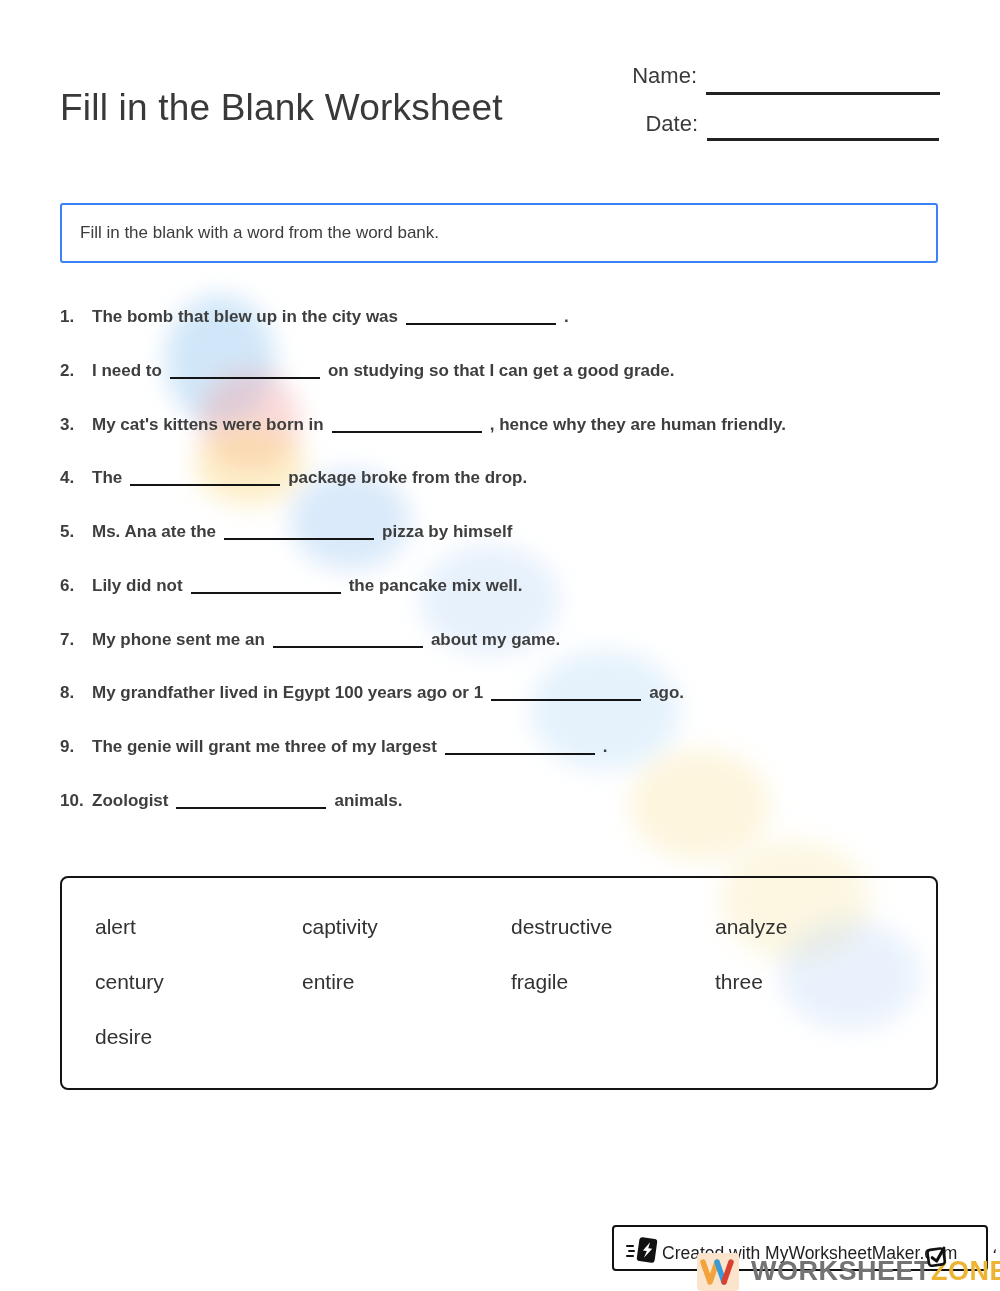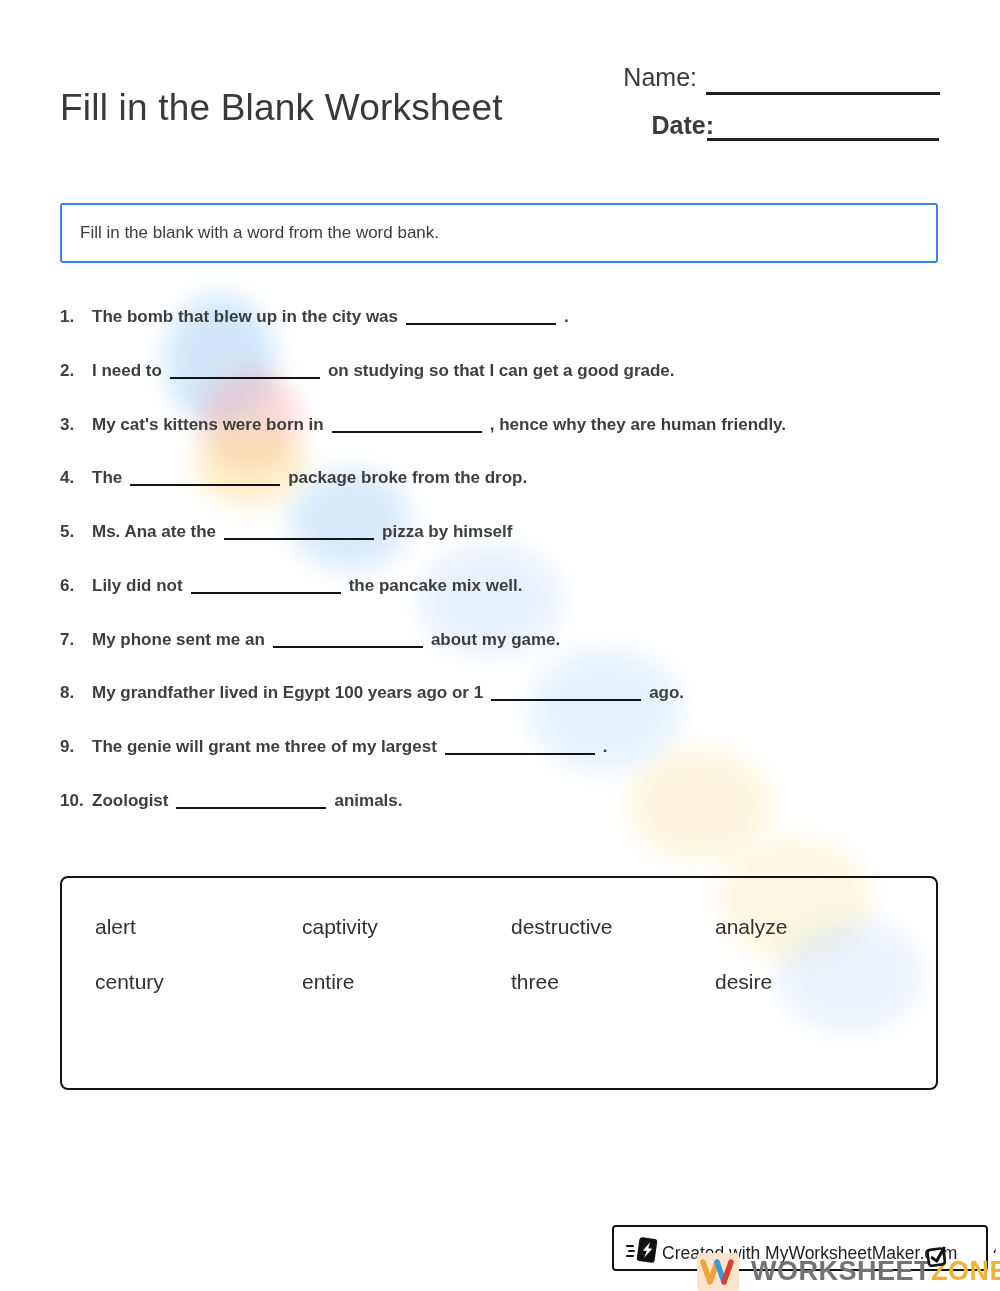"Name:" .hdr-label { font-size: 25px -> 22px }
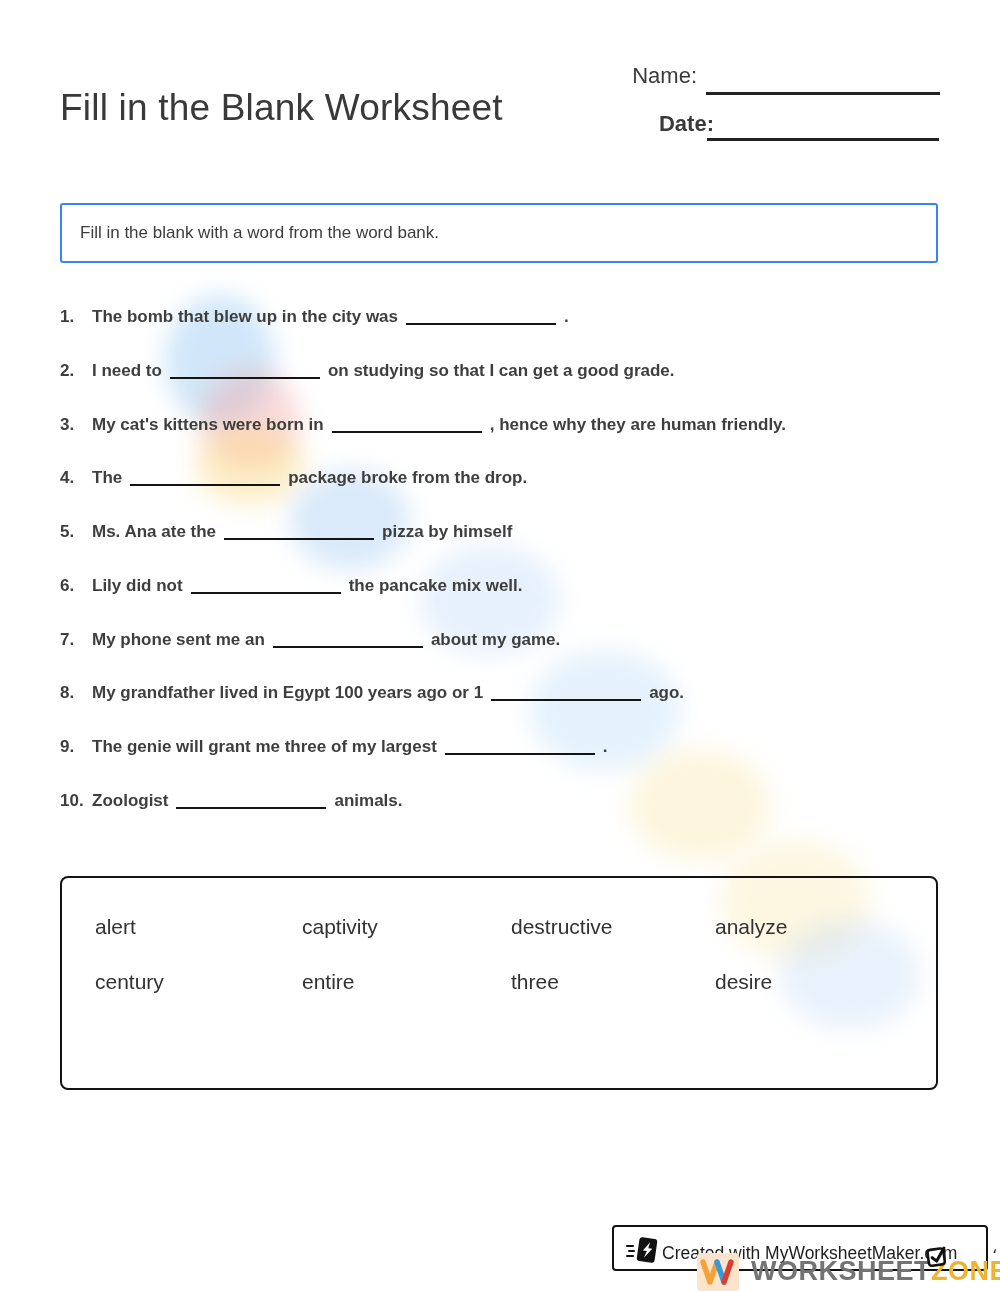"Date:" .date-label { font-weight: bold -> none; left: 584px -> 568px }
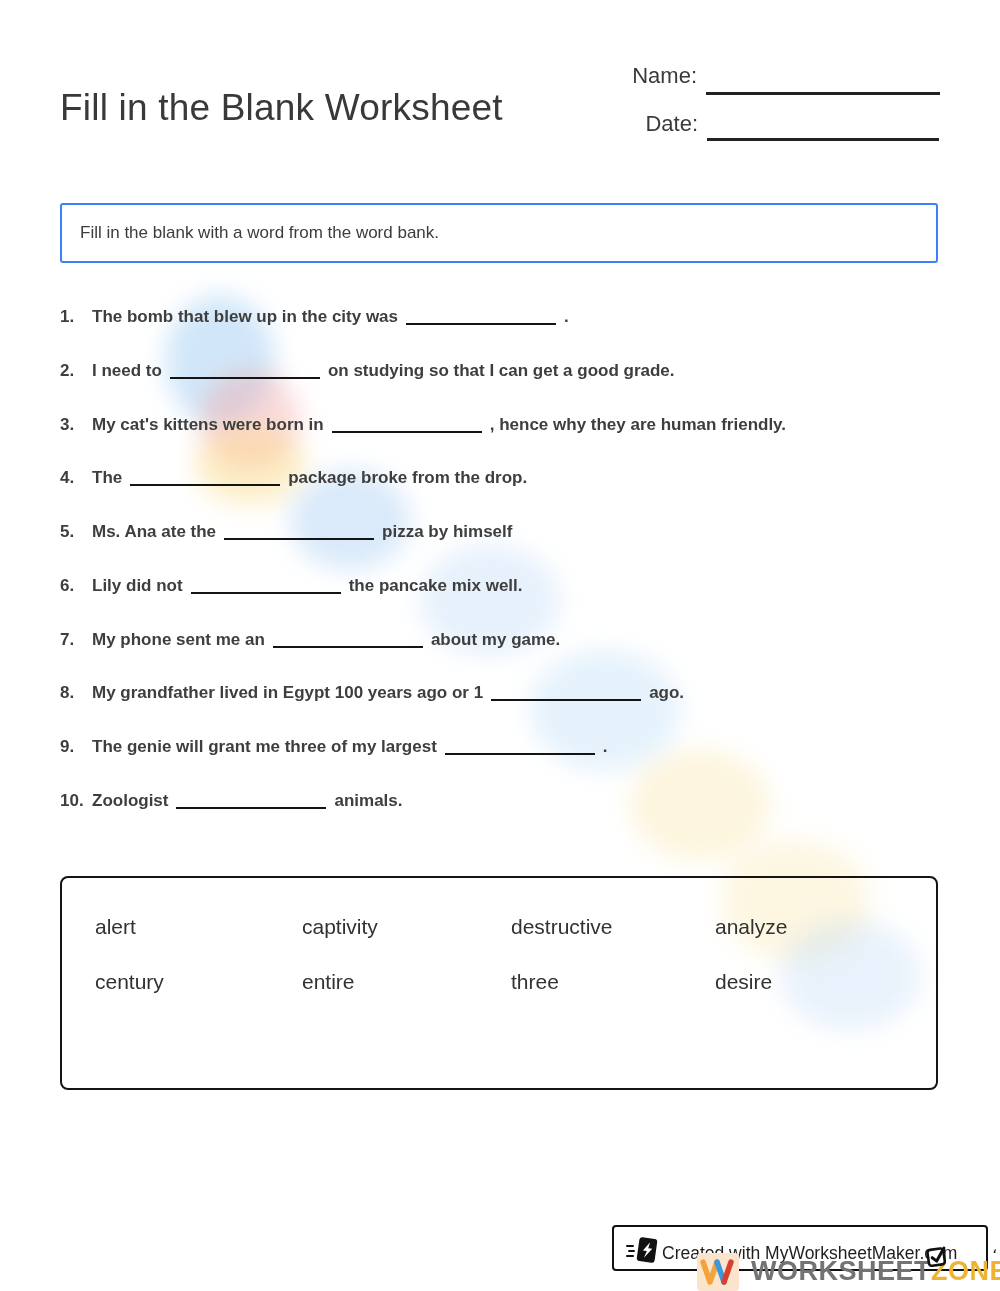"fragile" span { html: none -> <span>fragile</span> }
